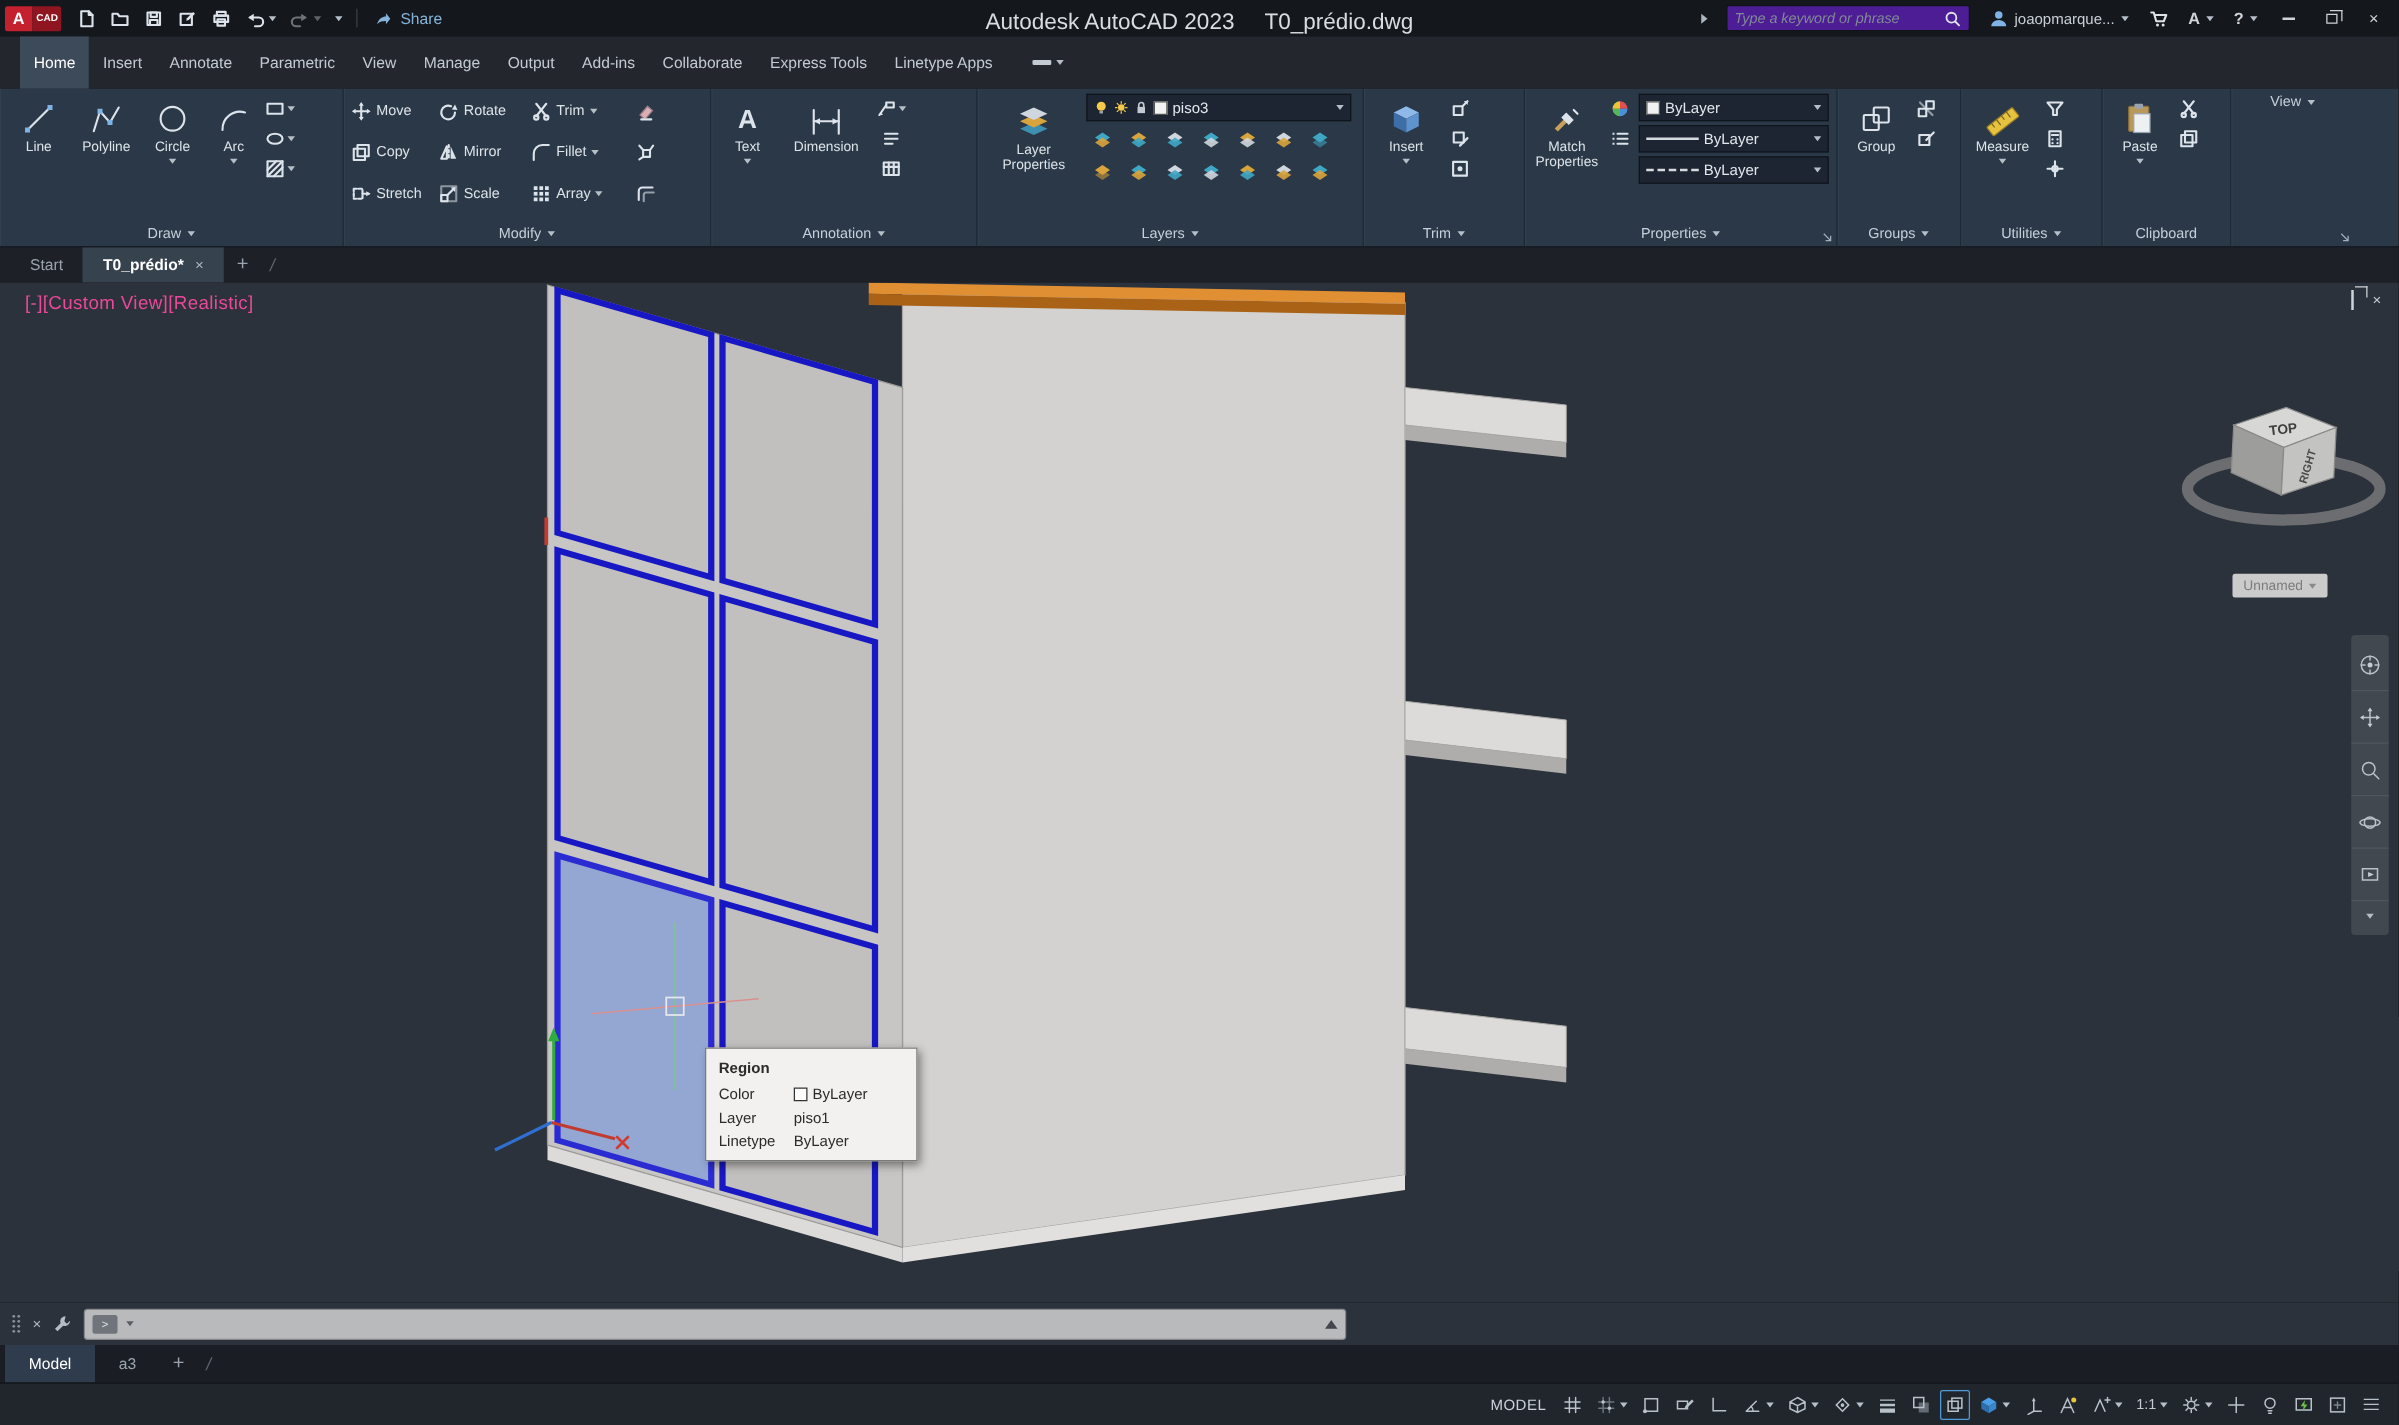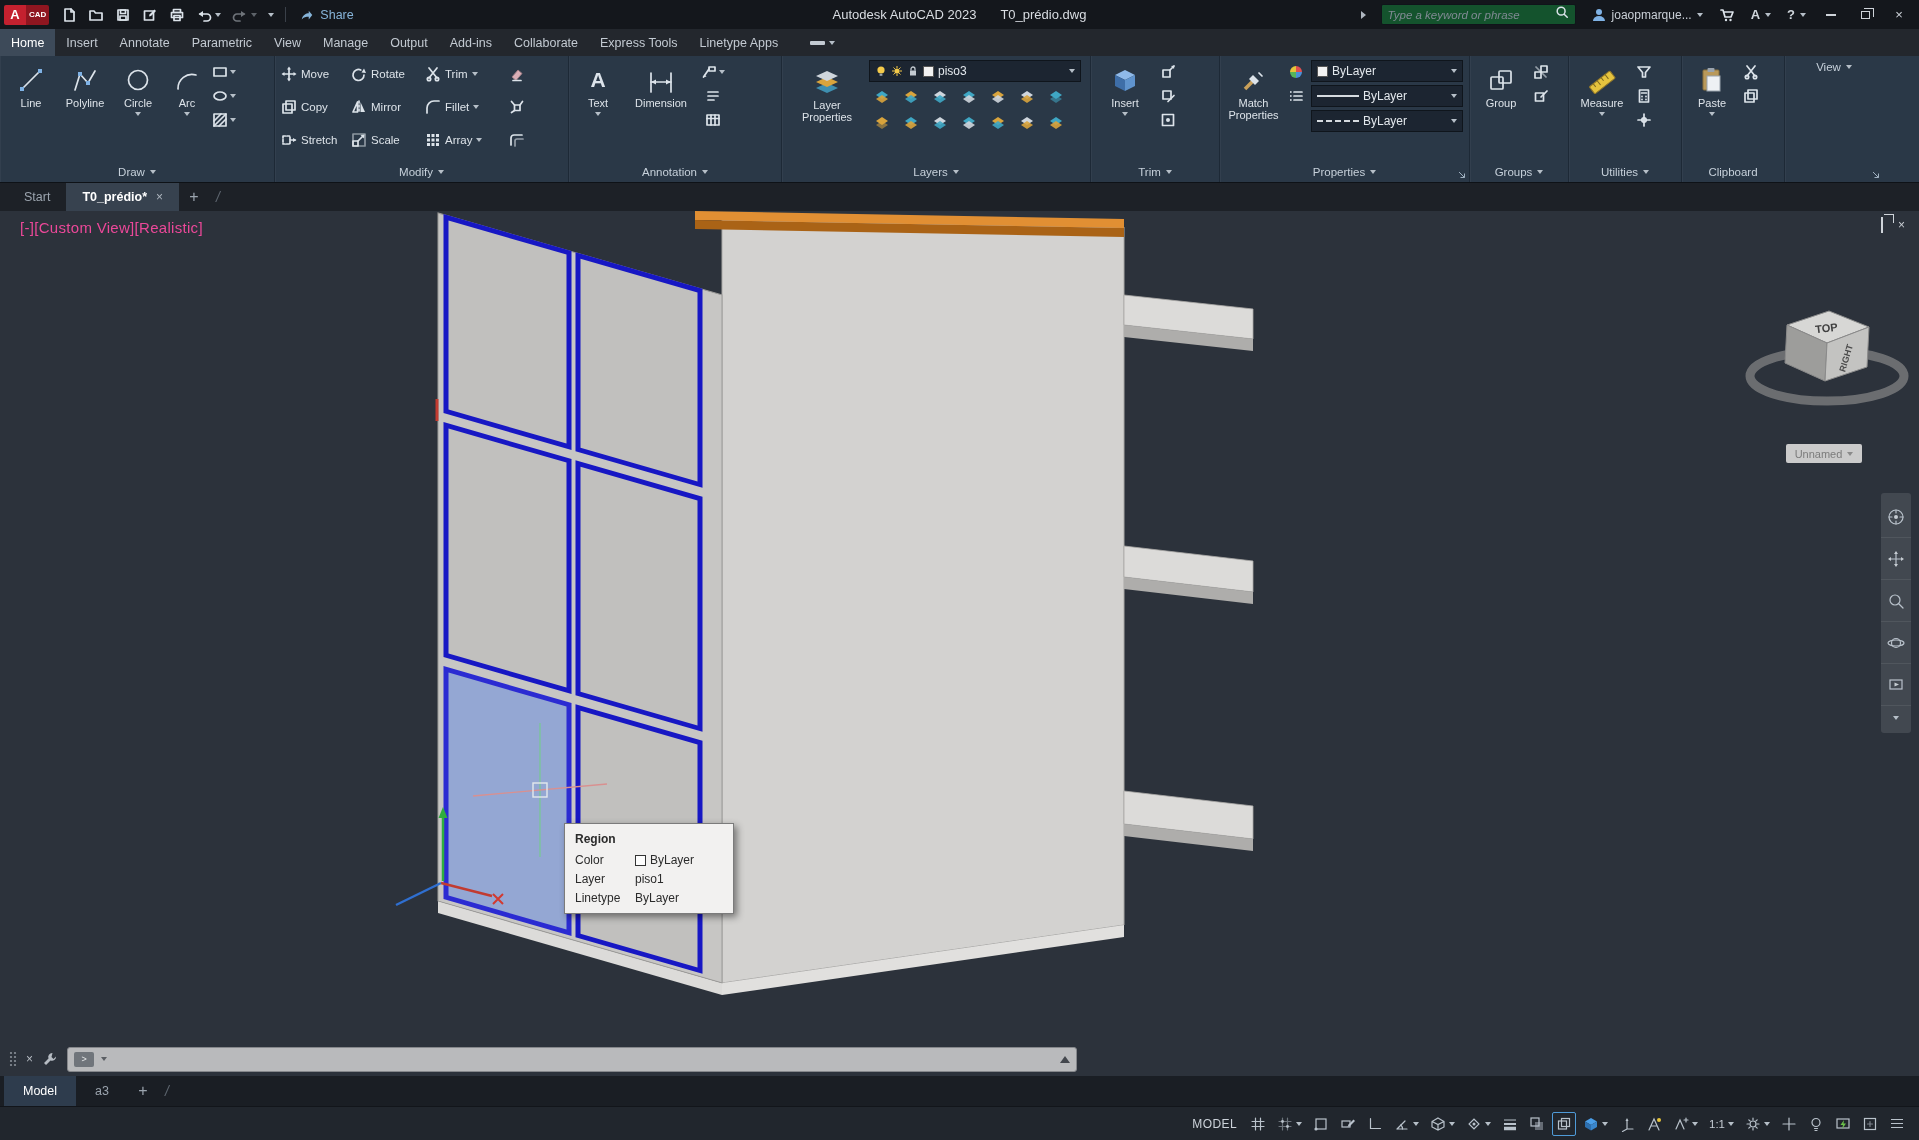"Autodesk AutoCAD 2023" .title-center { font-size: 13px -> 18px }
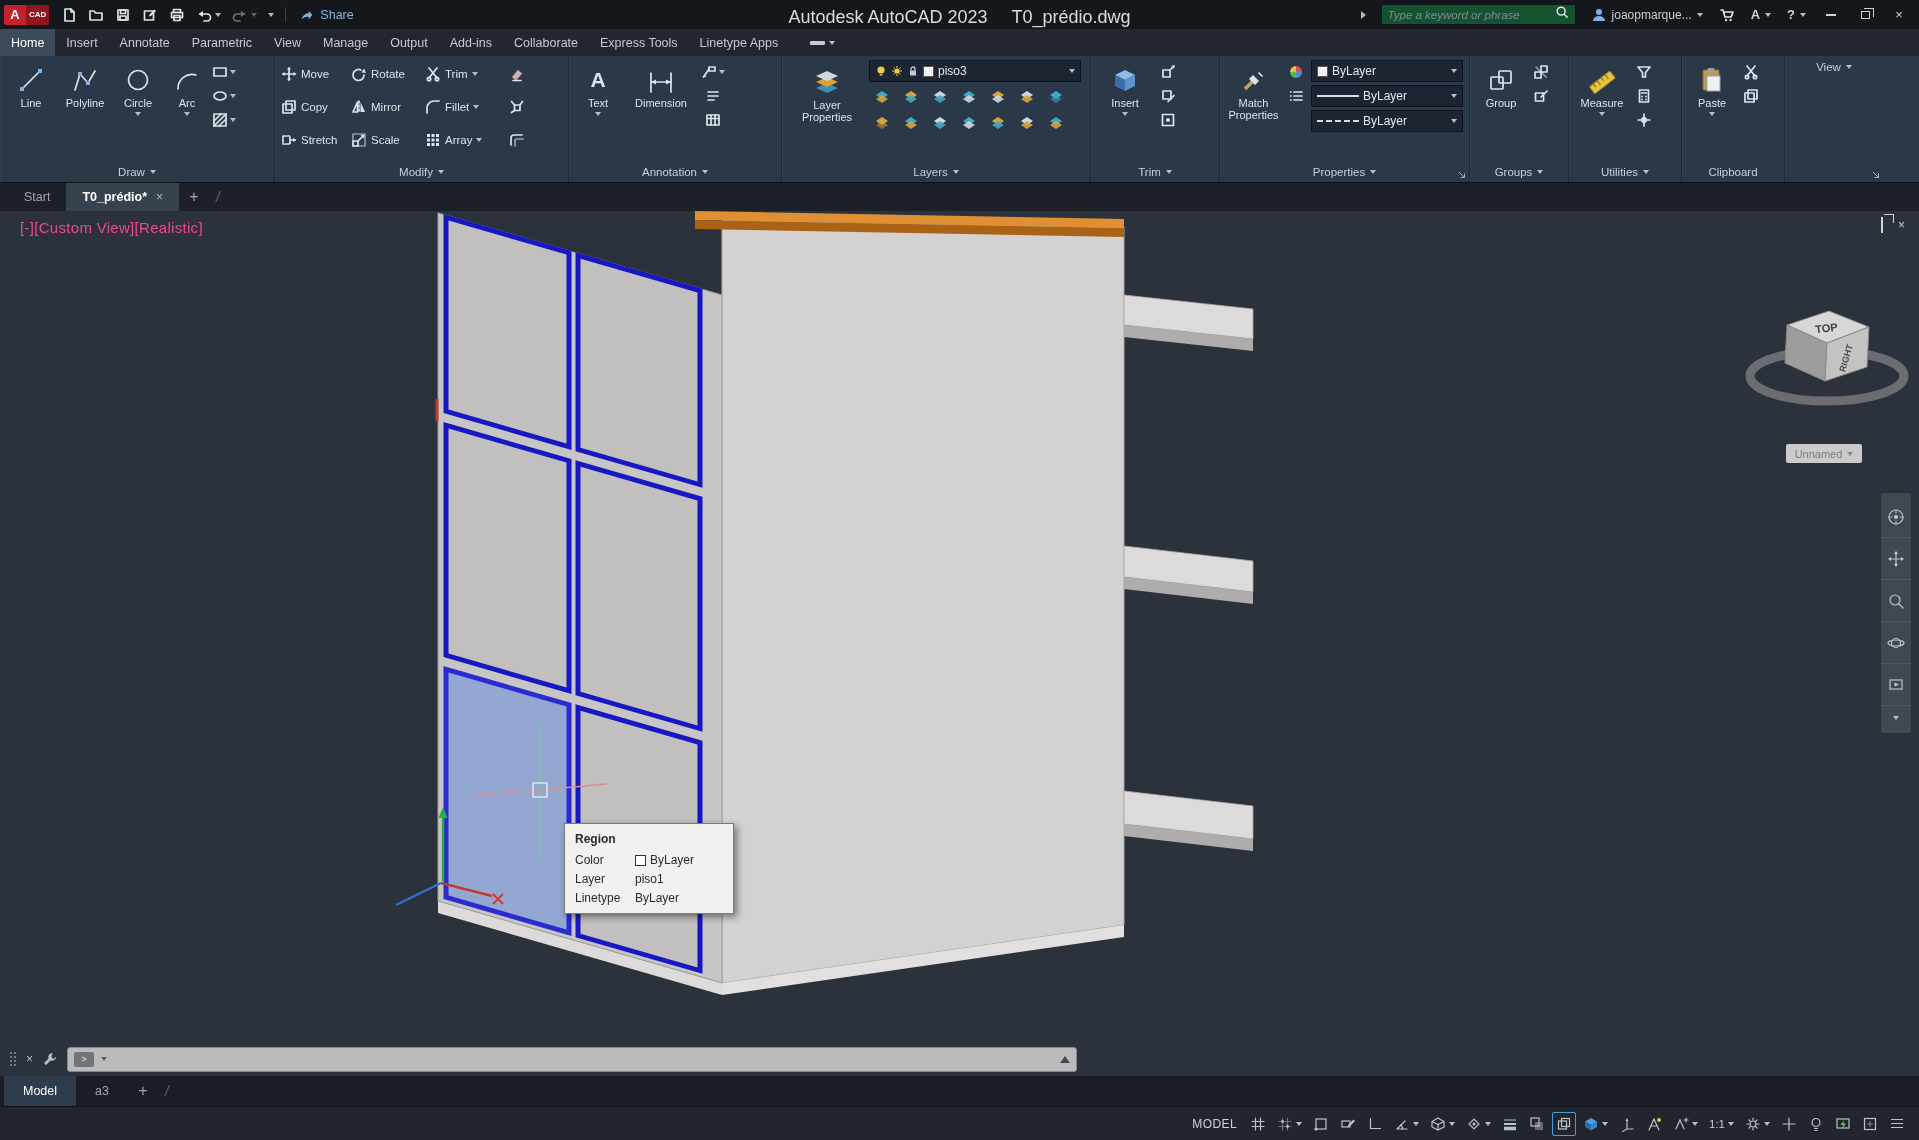"Type a keyword or phrase" .search { align-items: none -> center; background: #14532d -> #4c1d95 }
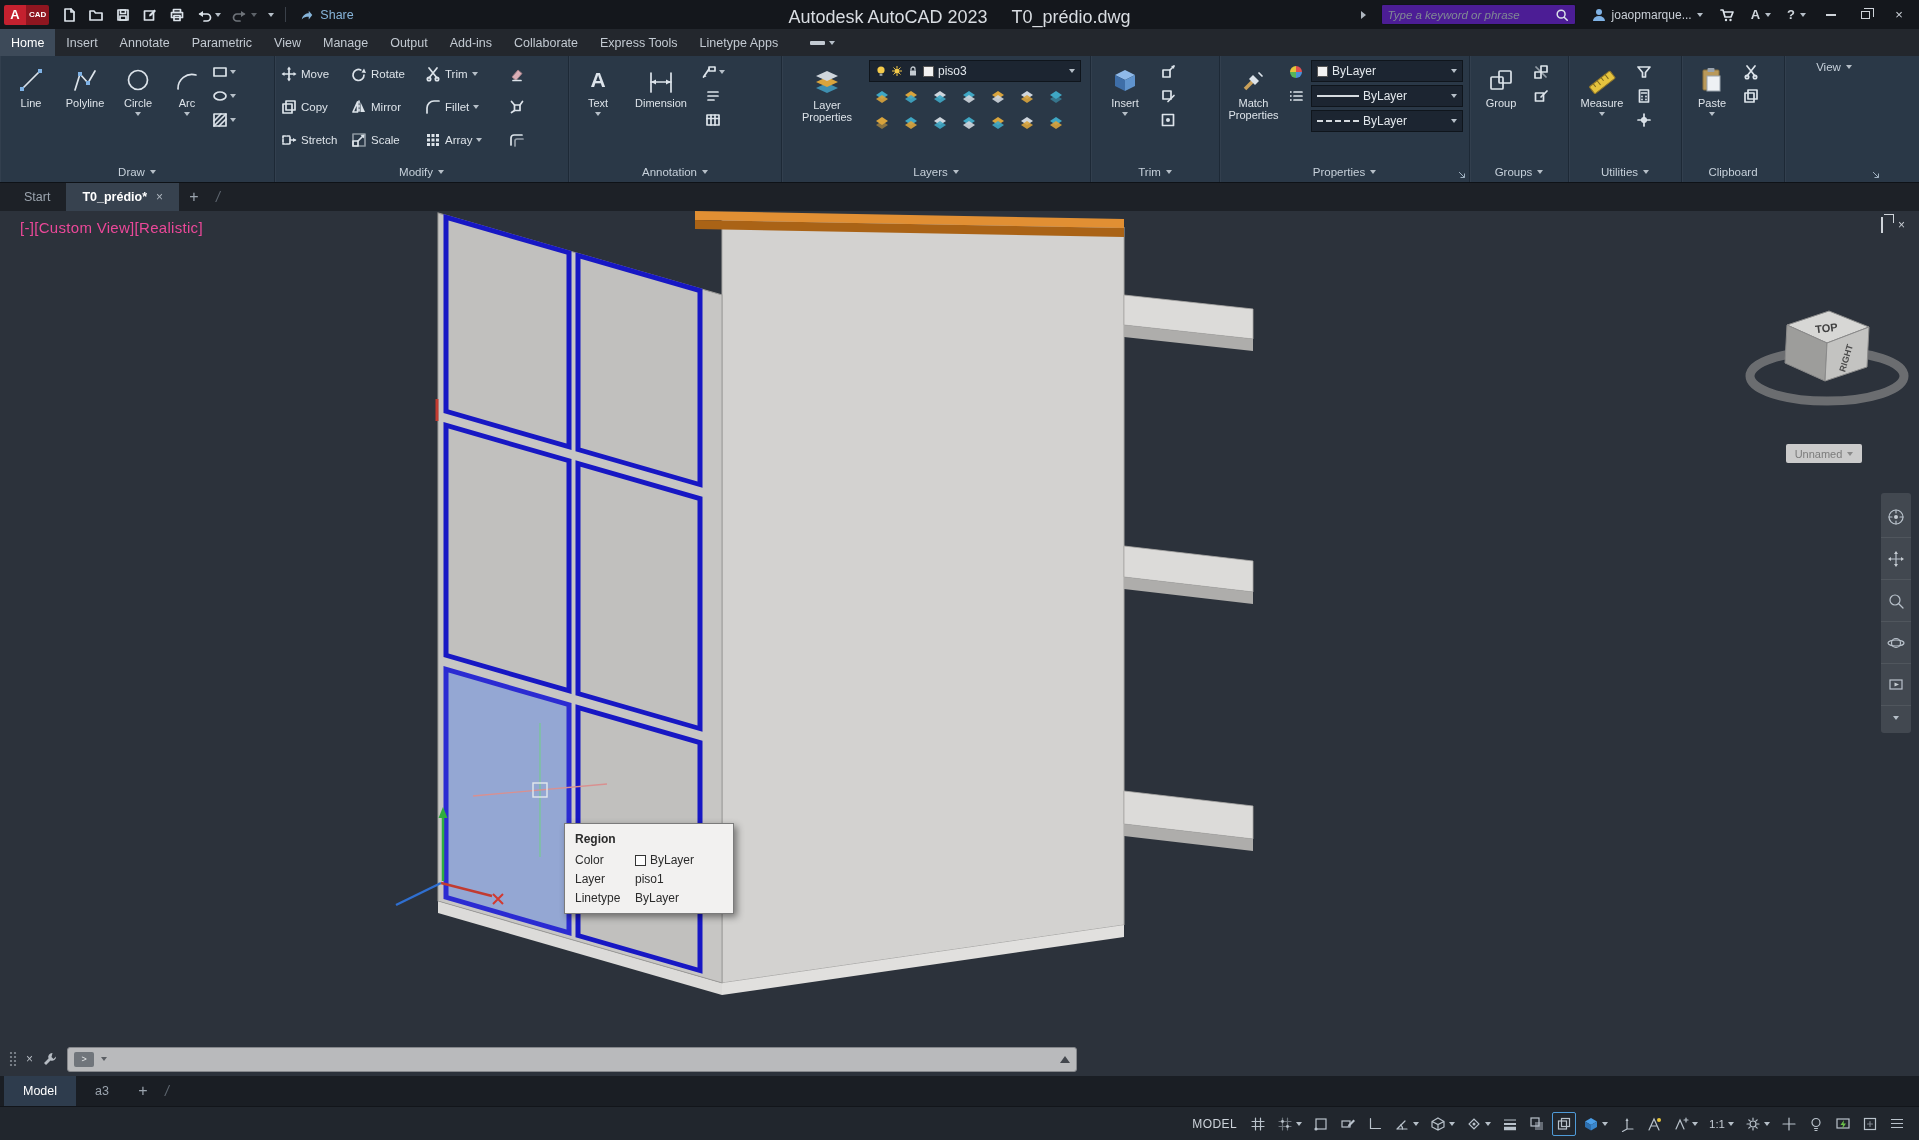"Home" .tabrow { height: 27px -> 42px; padding-left: 0 -> 16px }
